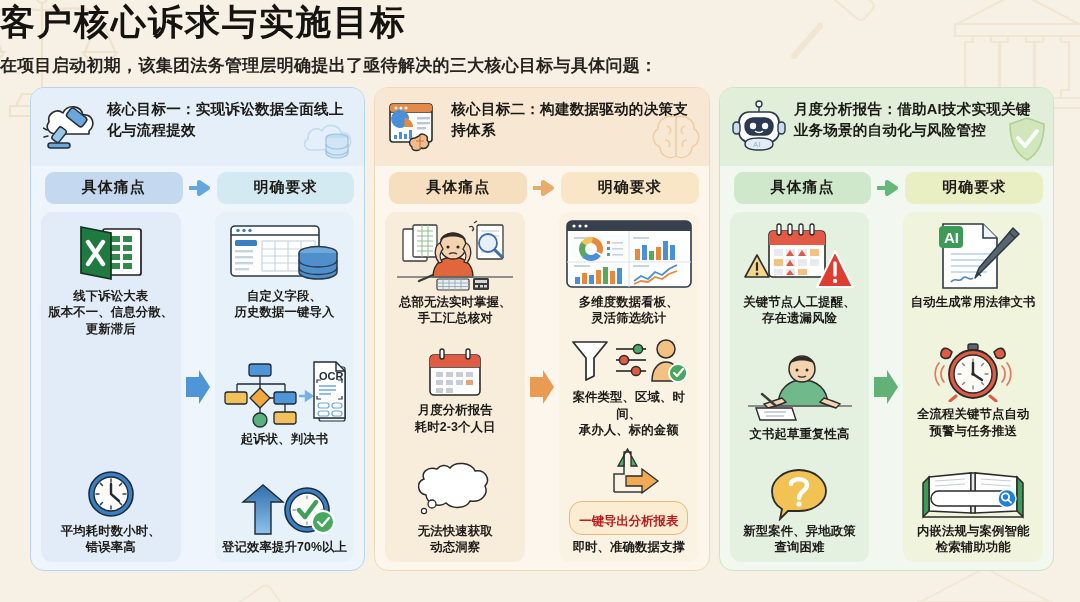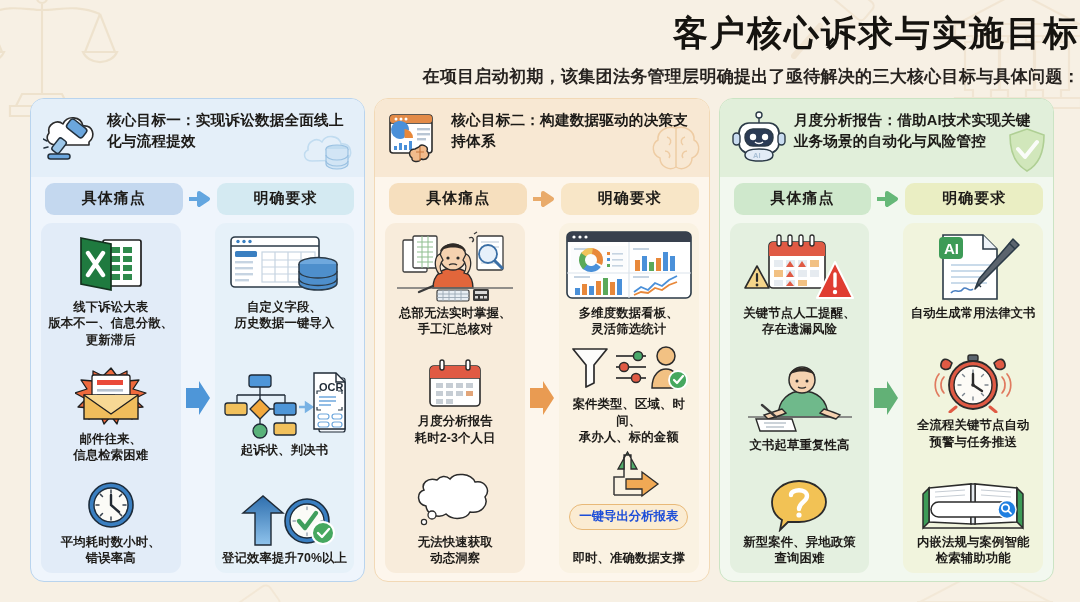"客户核心诉求与实施目标" .header { padding-top: 11px -> none; text-align: right -> left }
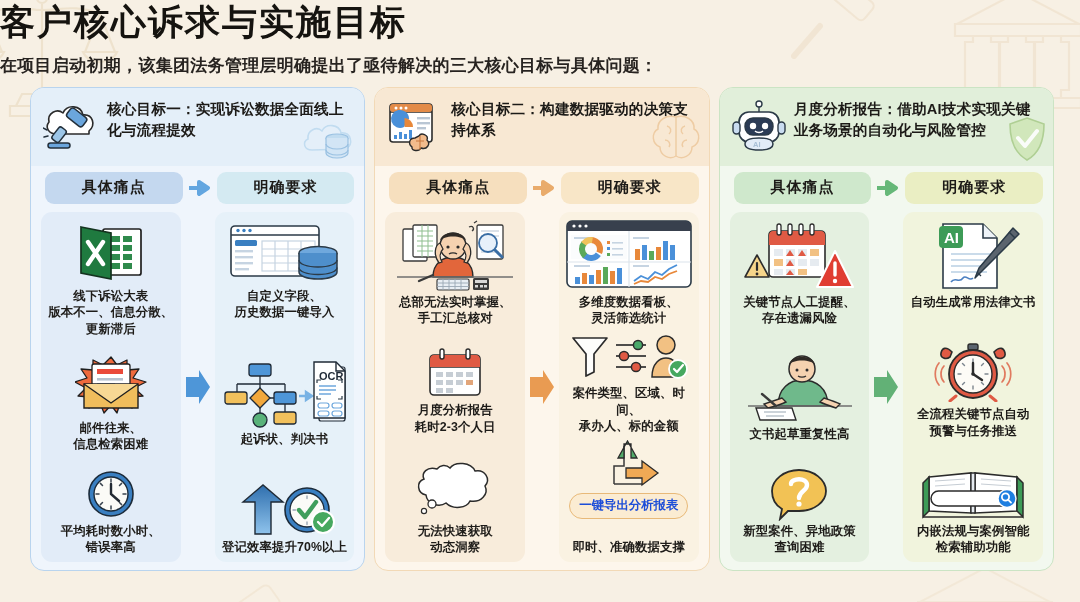"邮件往来、" div.item { html: <div> <div> <svg> <path></path> <rect></rect> <rect></rect> <rect></rect> <rect></rect> <path></path> <path></path> </svg> </div> <div>邮件往来、 信息检索困难</div> </div> -> none }
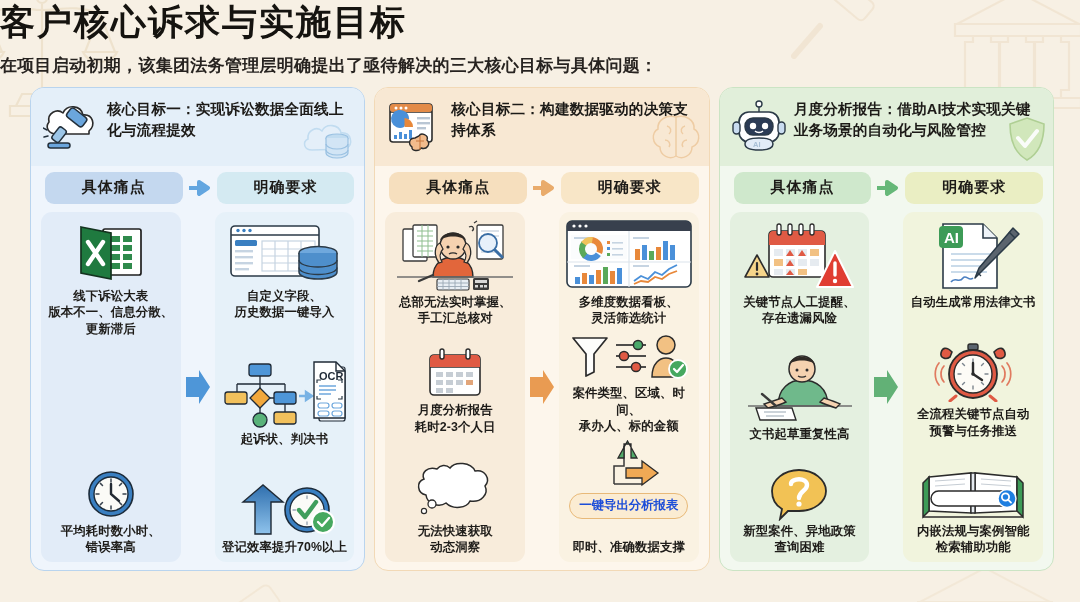"一键导出分析报表" .chip { color: #1d4ed8 -> #b91c1c; margin-bottom: 18px -> 2px; padding: 3px 9px 4px -> 11px 9px 4px }
